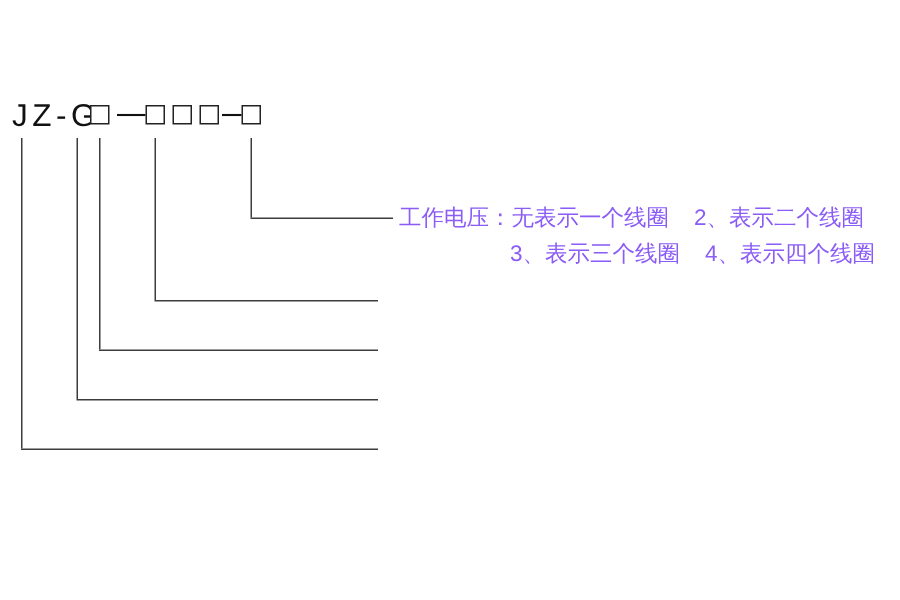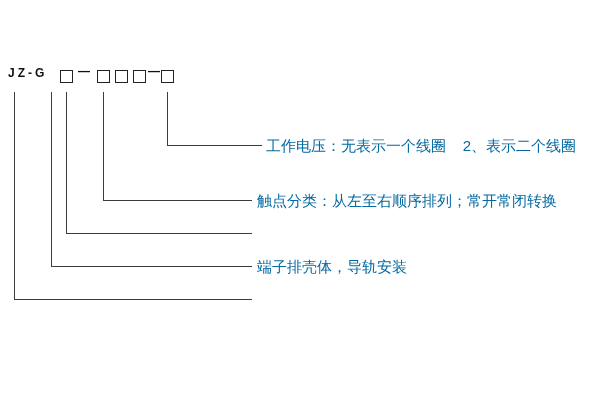"JZ-G" .model-part { font-size: 12px -> 21px; font-weight: 700 -> 400 }
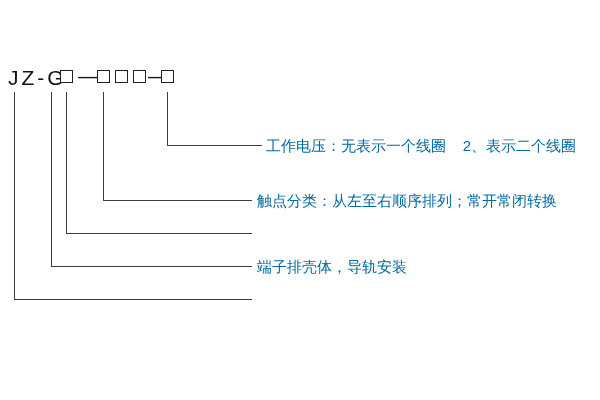"工作电压：无表示一个线圈 2、表示二个线圈" .label { color: #0369a1 -> #8b5cf6 }
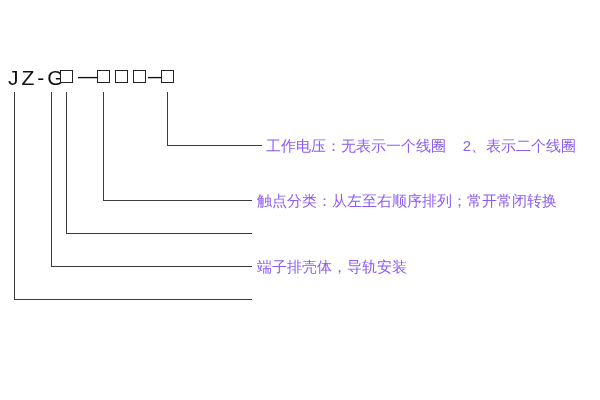"3、表示三个线圈 4、表示四个线圈" div.label { html: none -> <div>3、表示三个线圈 4、表示四个线圈</div> }
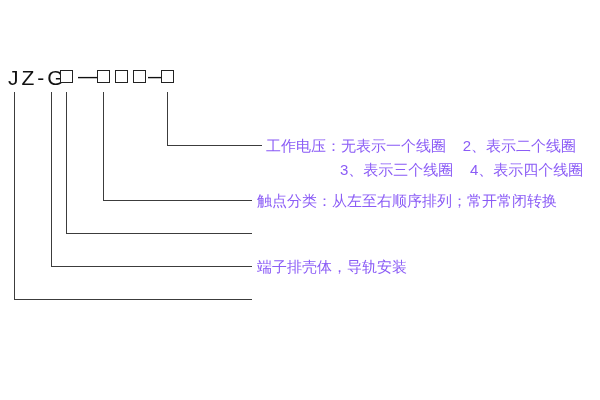"触点分类：从左至右顺序排列；常开常闭转换" div.label { html: <div>触点分类：从左至右顺序排列；常开常闭转换</div> -> none }
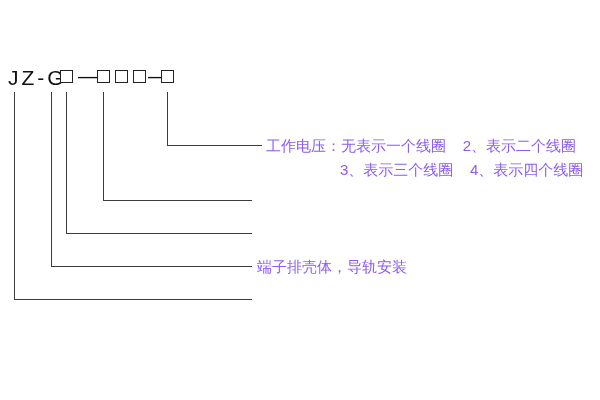"端子排壳体，导轨安装" div.label { html: <div>端子排壳体，导轨安装</div> -> none }
